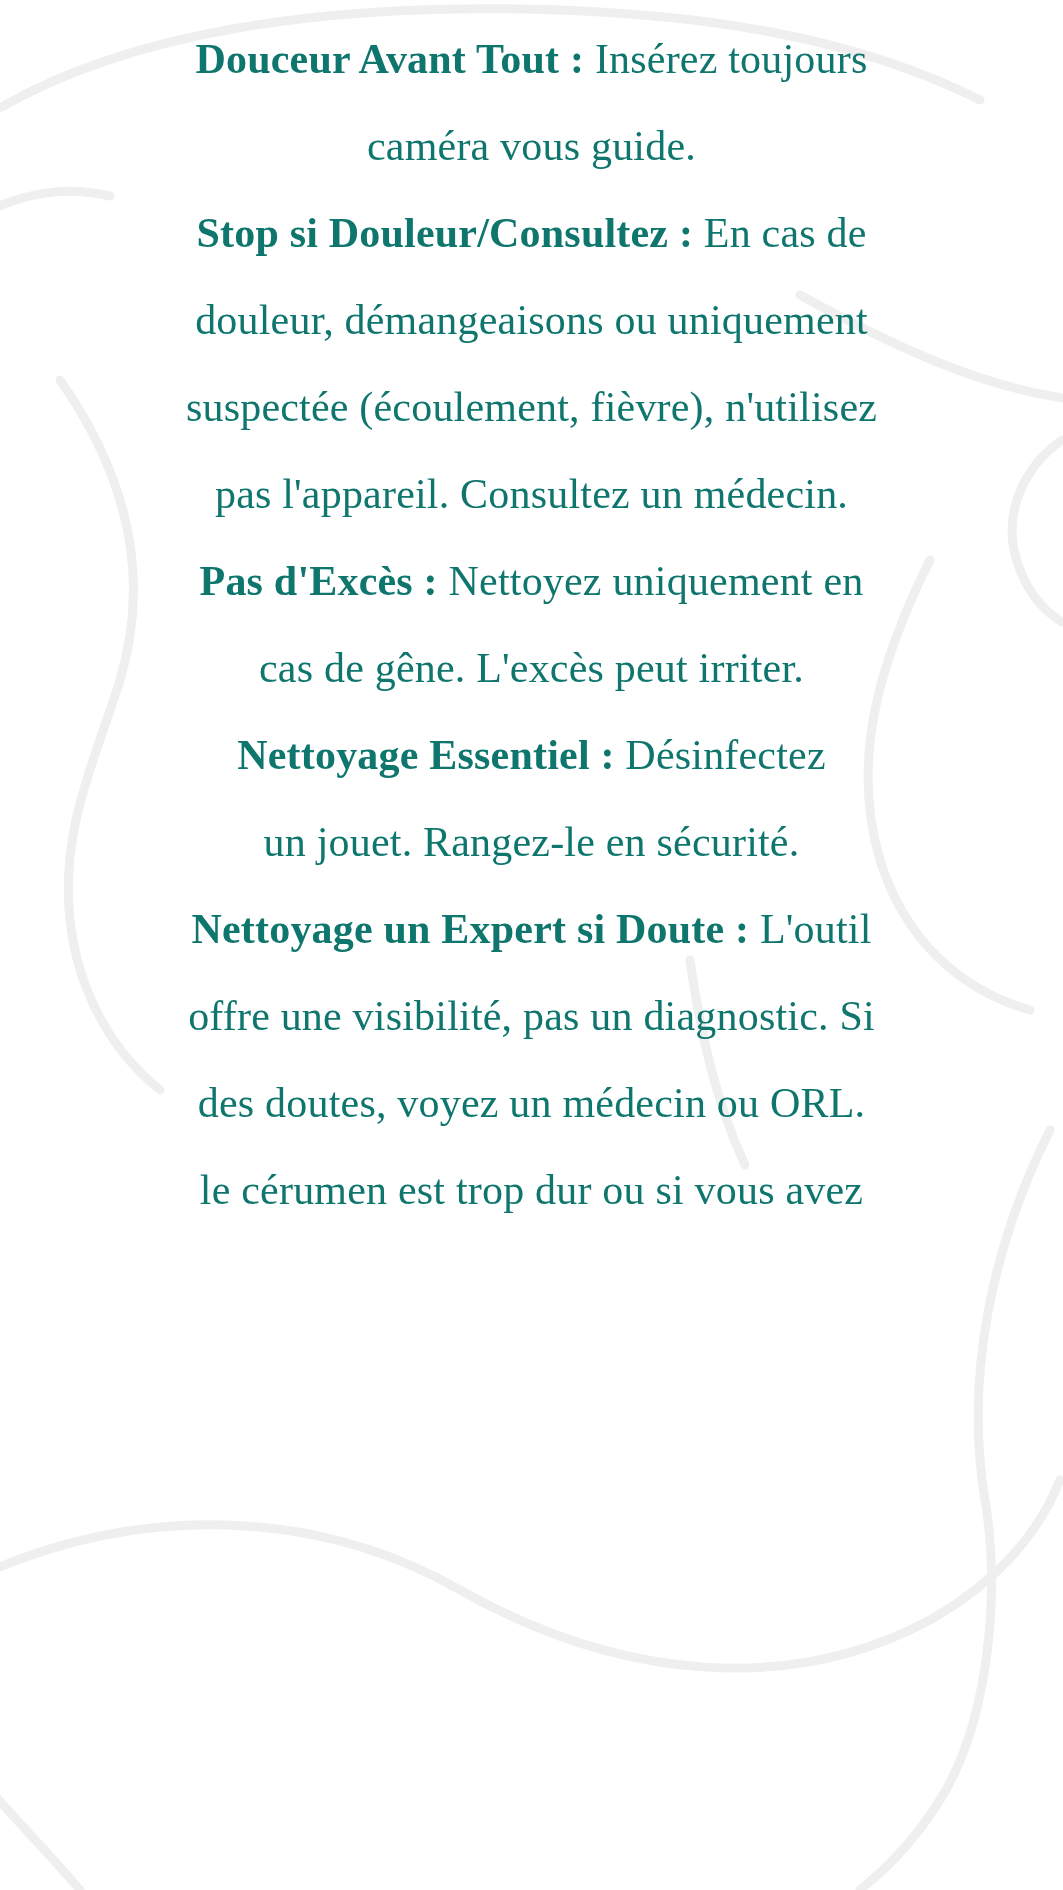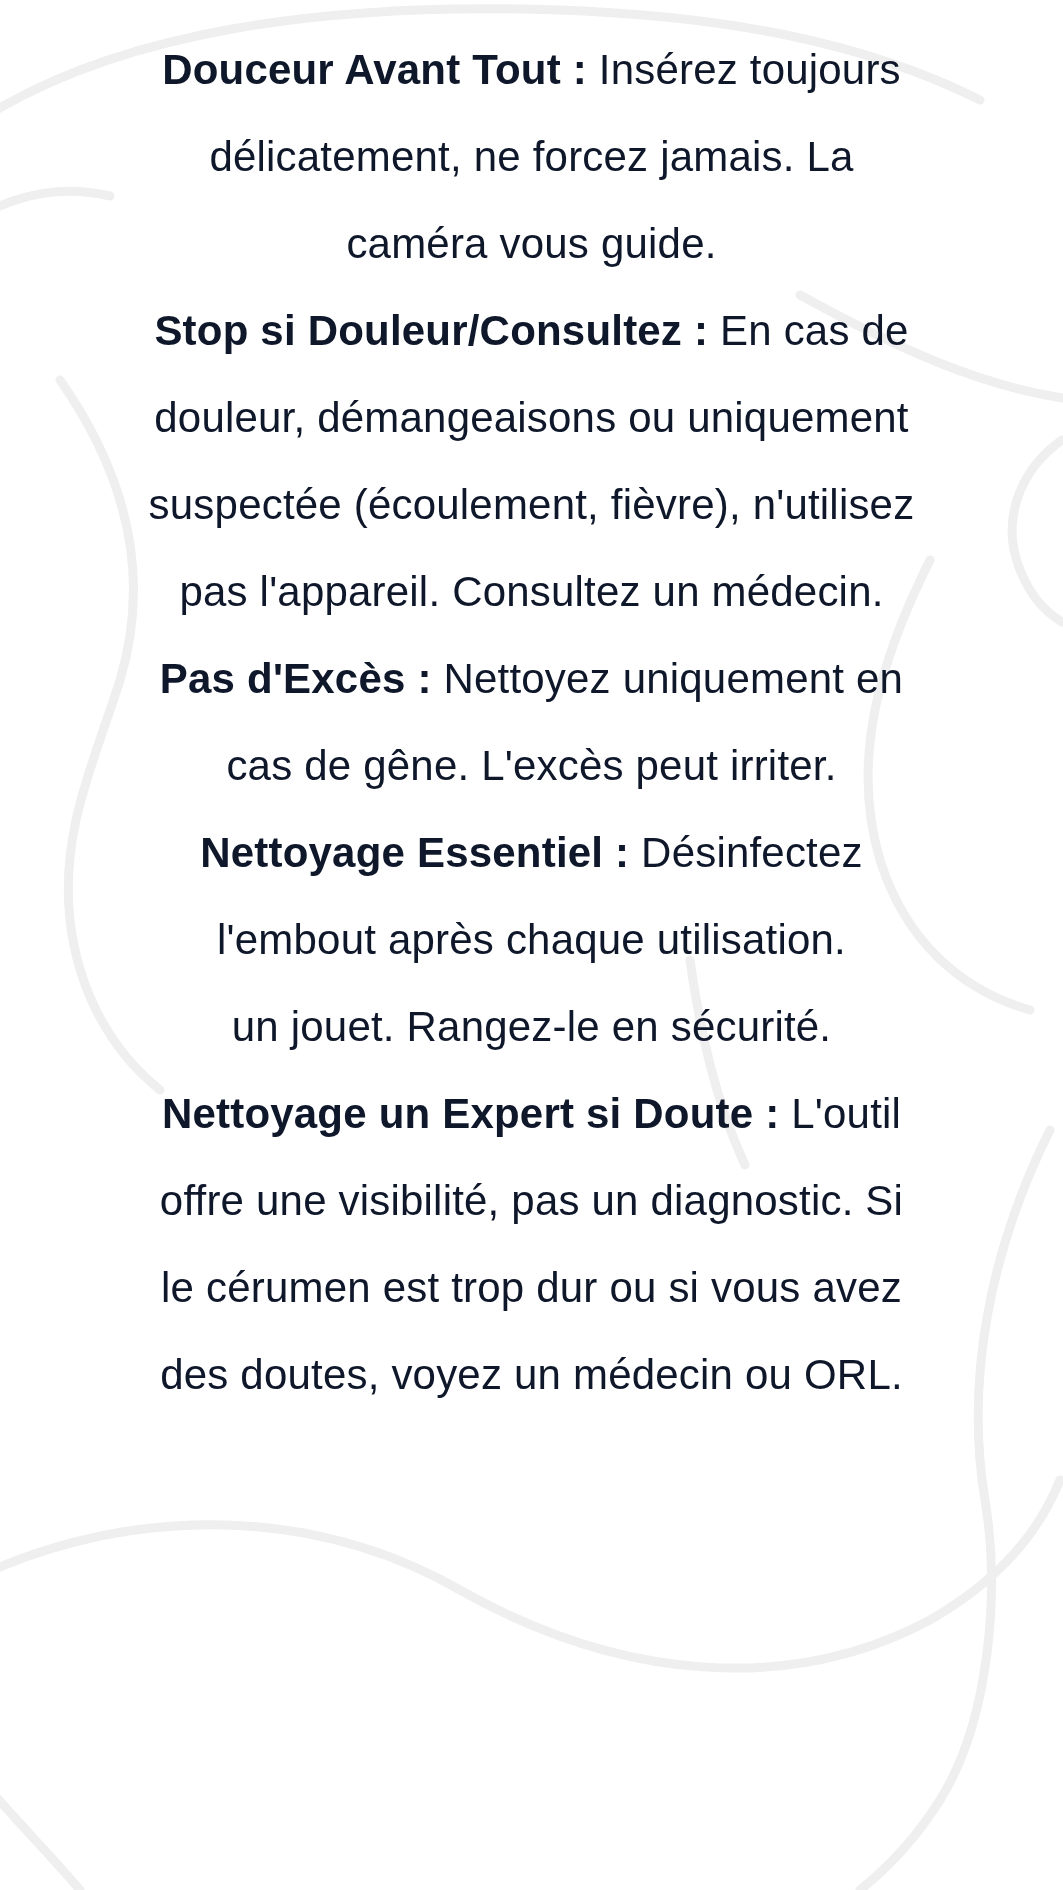"Douceur Avant Tout : Insérez" .content { color: #0f172a -> #0f766e; font-family: none -> Liberation Serif, serif; padding-top: 26px -> 16px }
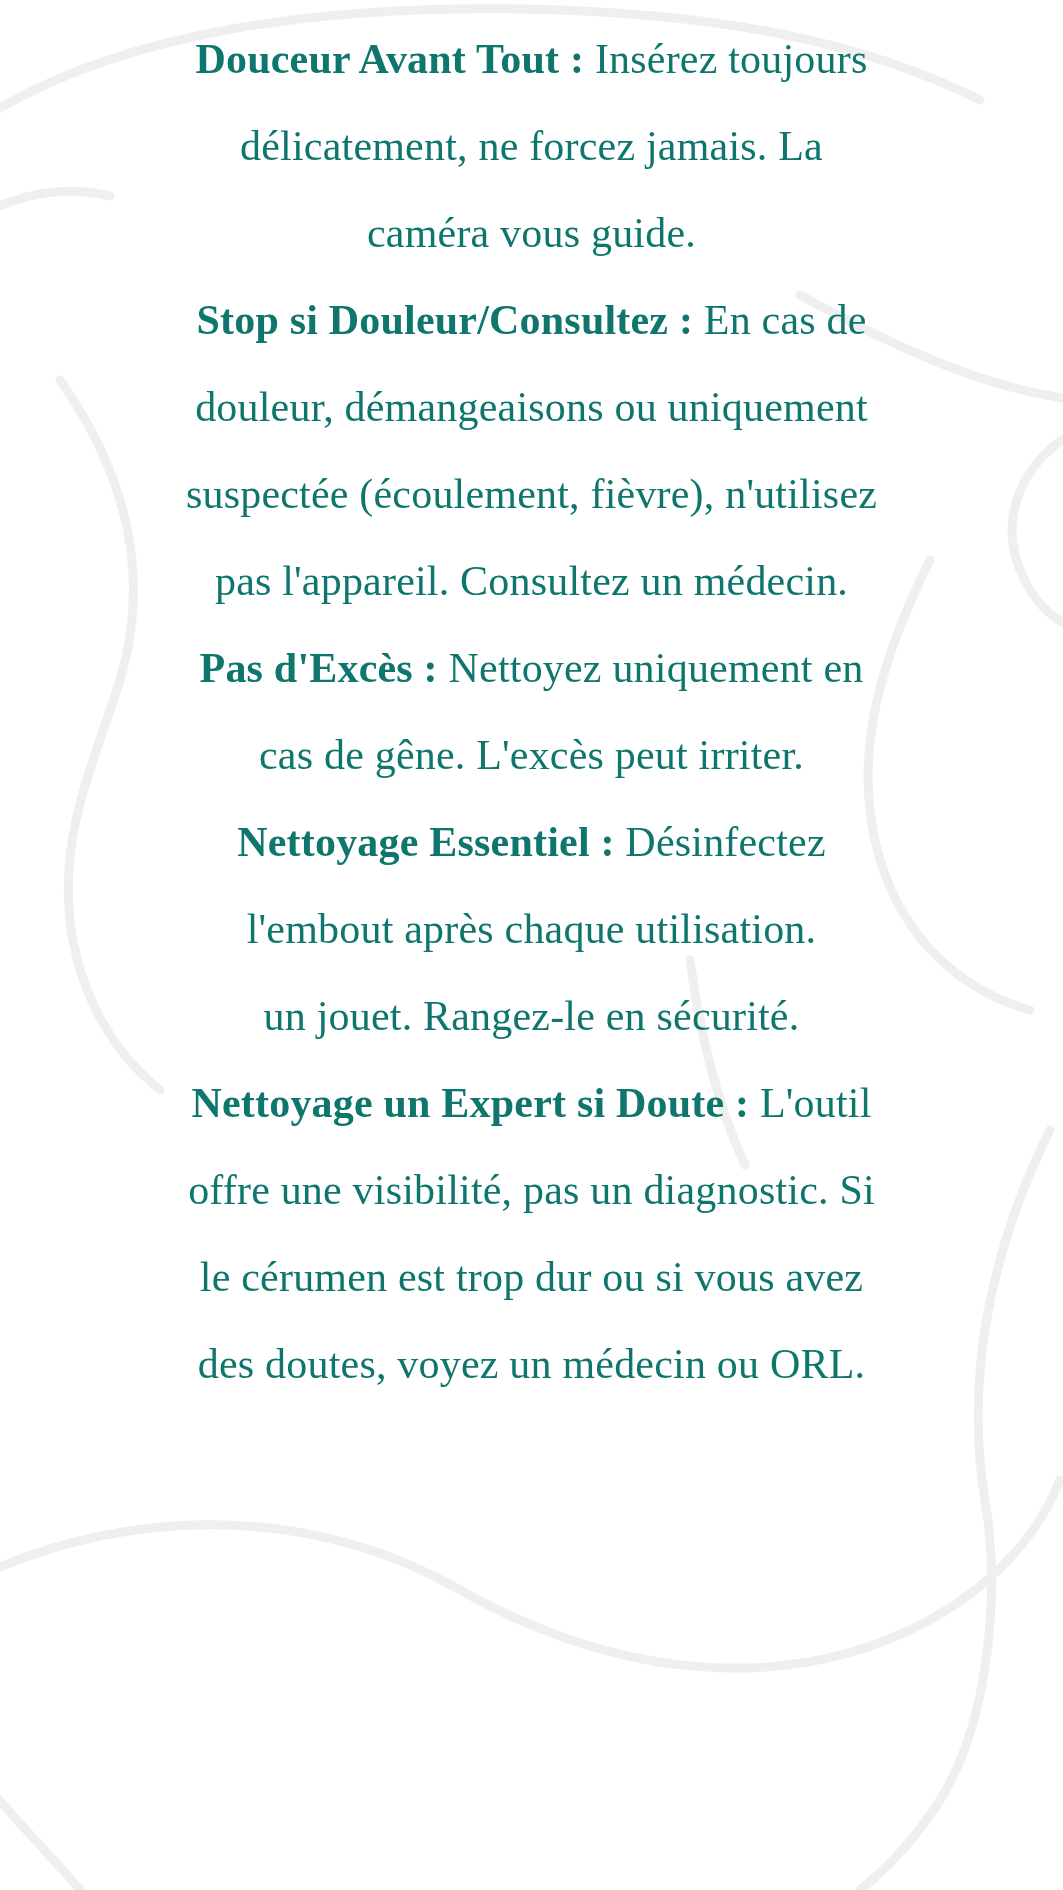"délicatement, ne forcez jamais. La" div.line { html: <div><span></span><span>délicatement, ne forcez jamais. La</span></div> -> none }
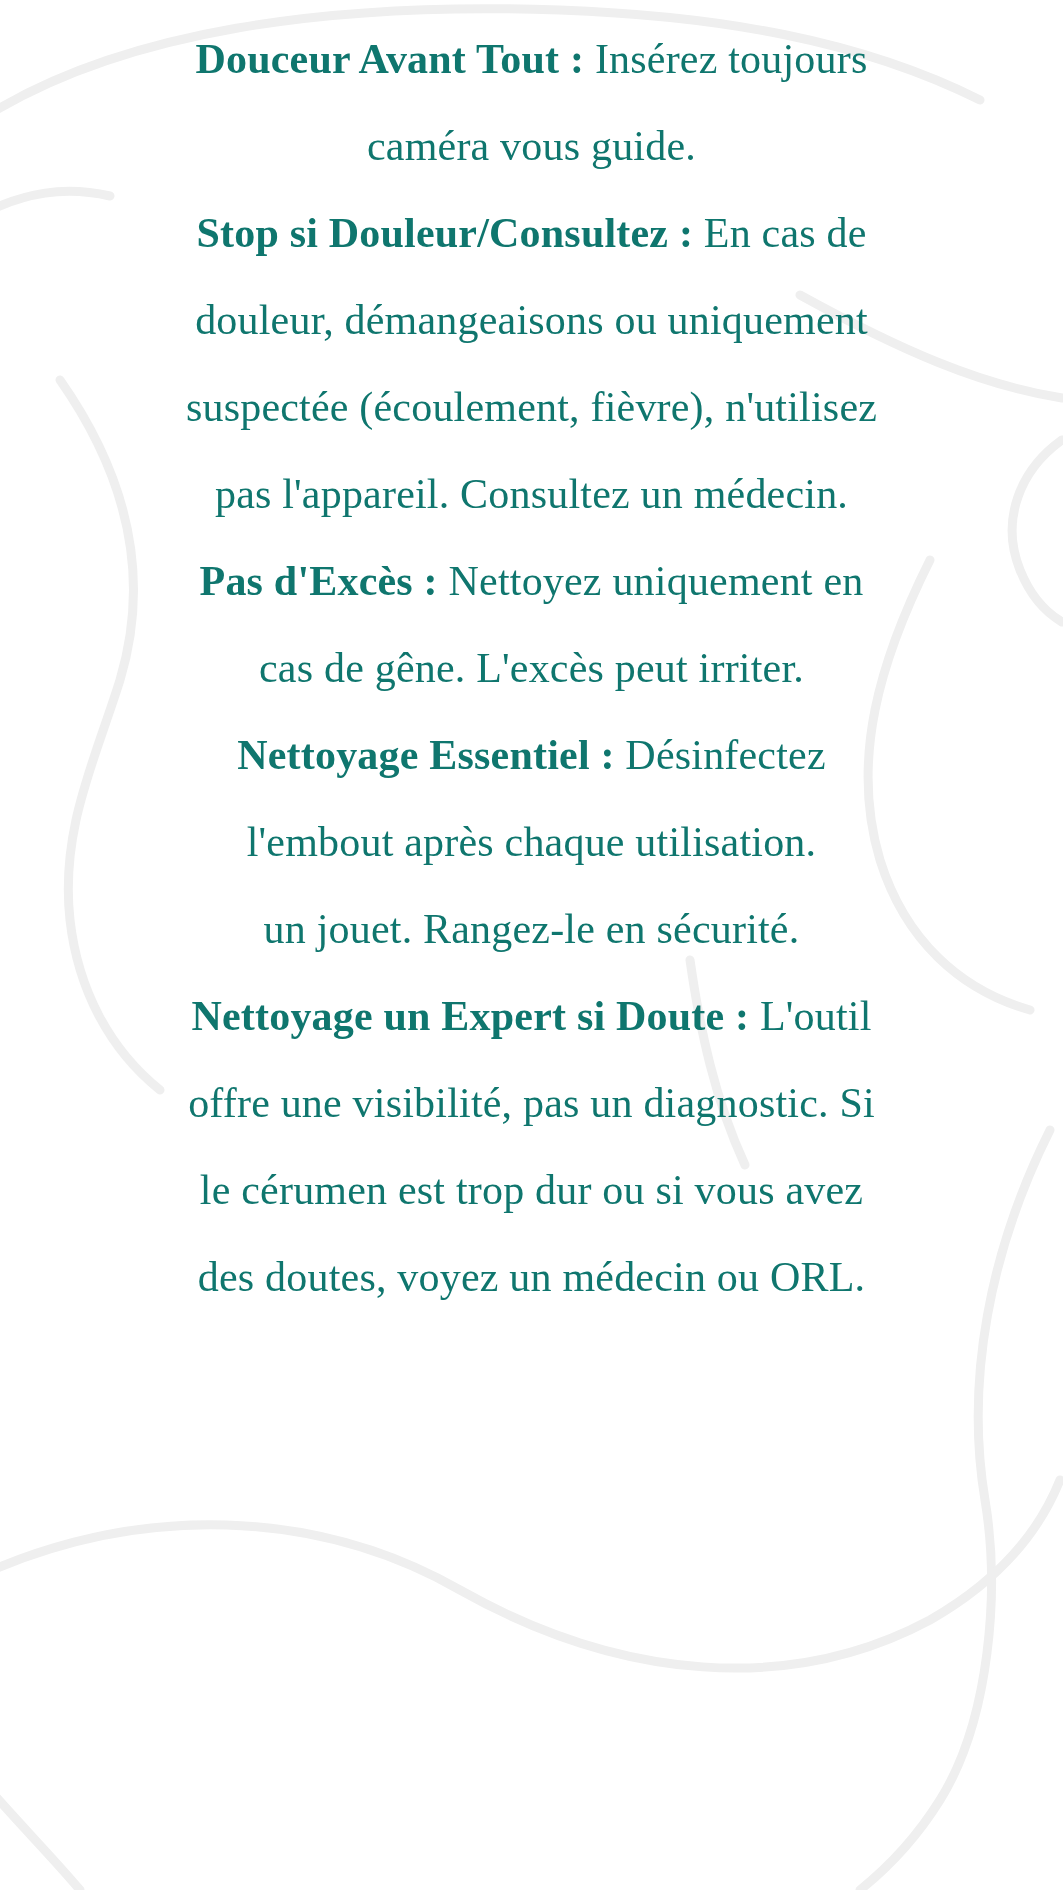"l'embout après chaque utilisation." div.line { html: <div><span></span><span>l'embout après chaque utilisation.</span></div> -> none }
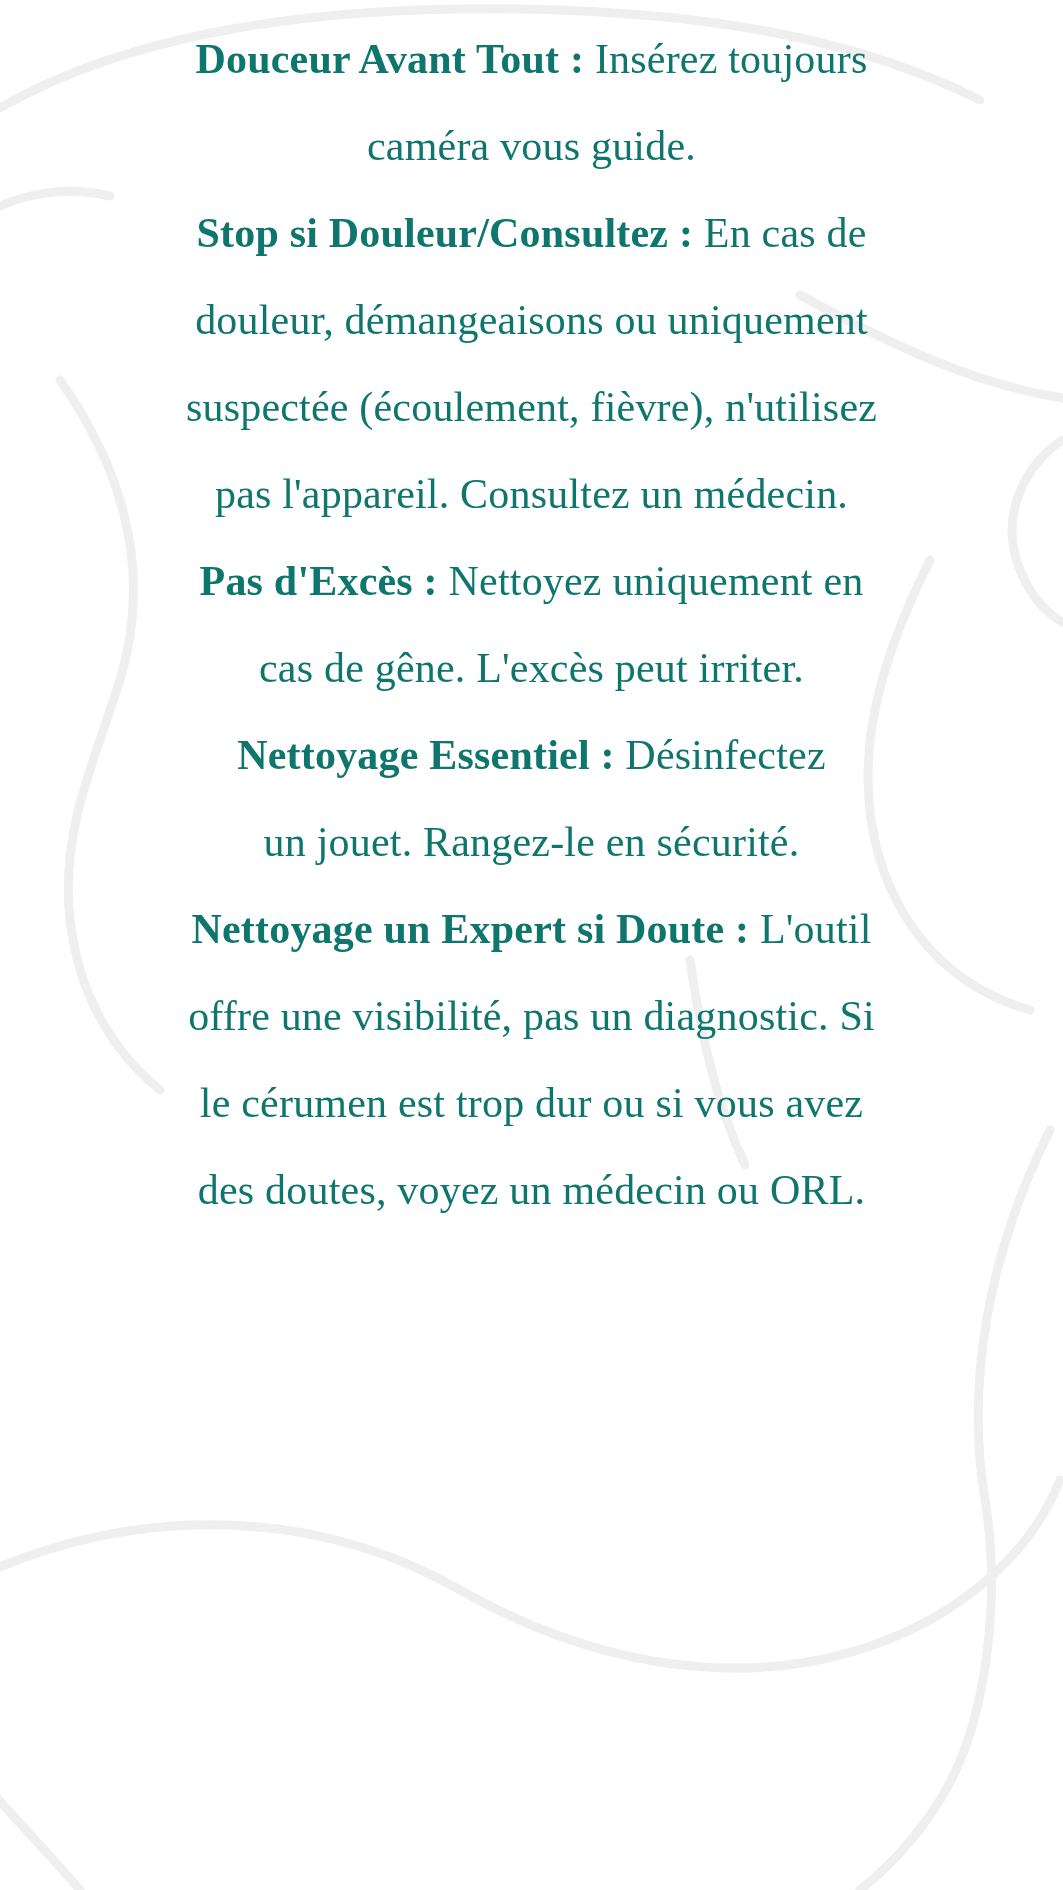"le cérumen est trop dur" div.line { order: before "des doutes, voyez un médecin" -> after "des doutes, voyez un médecin" }
